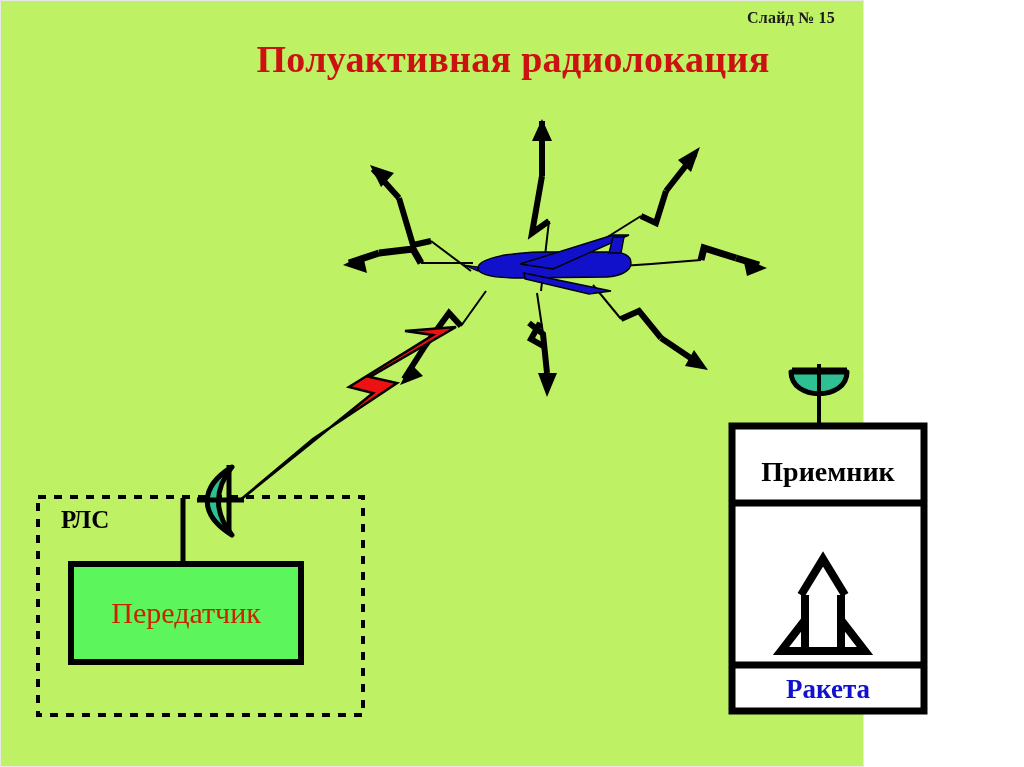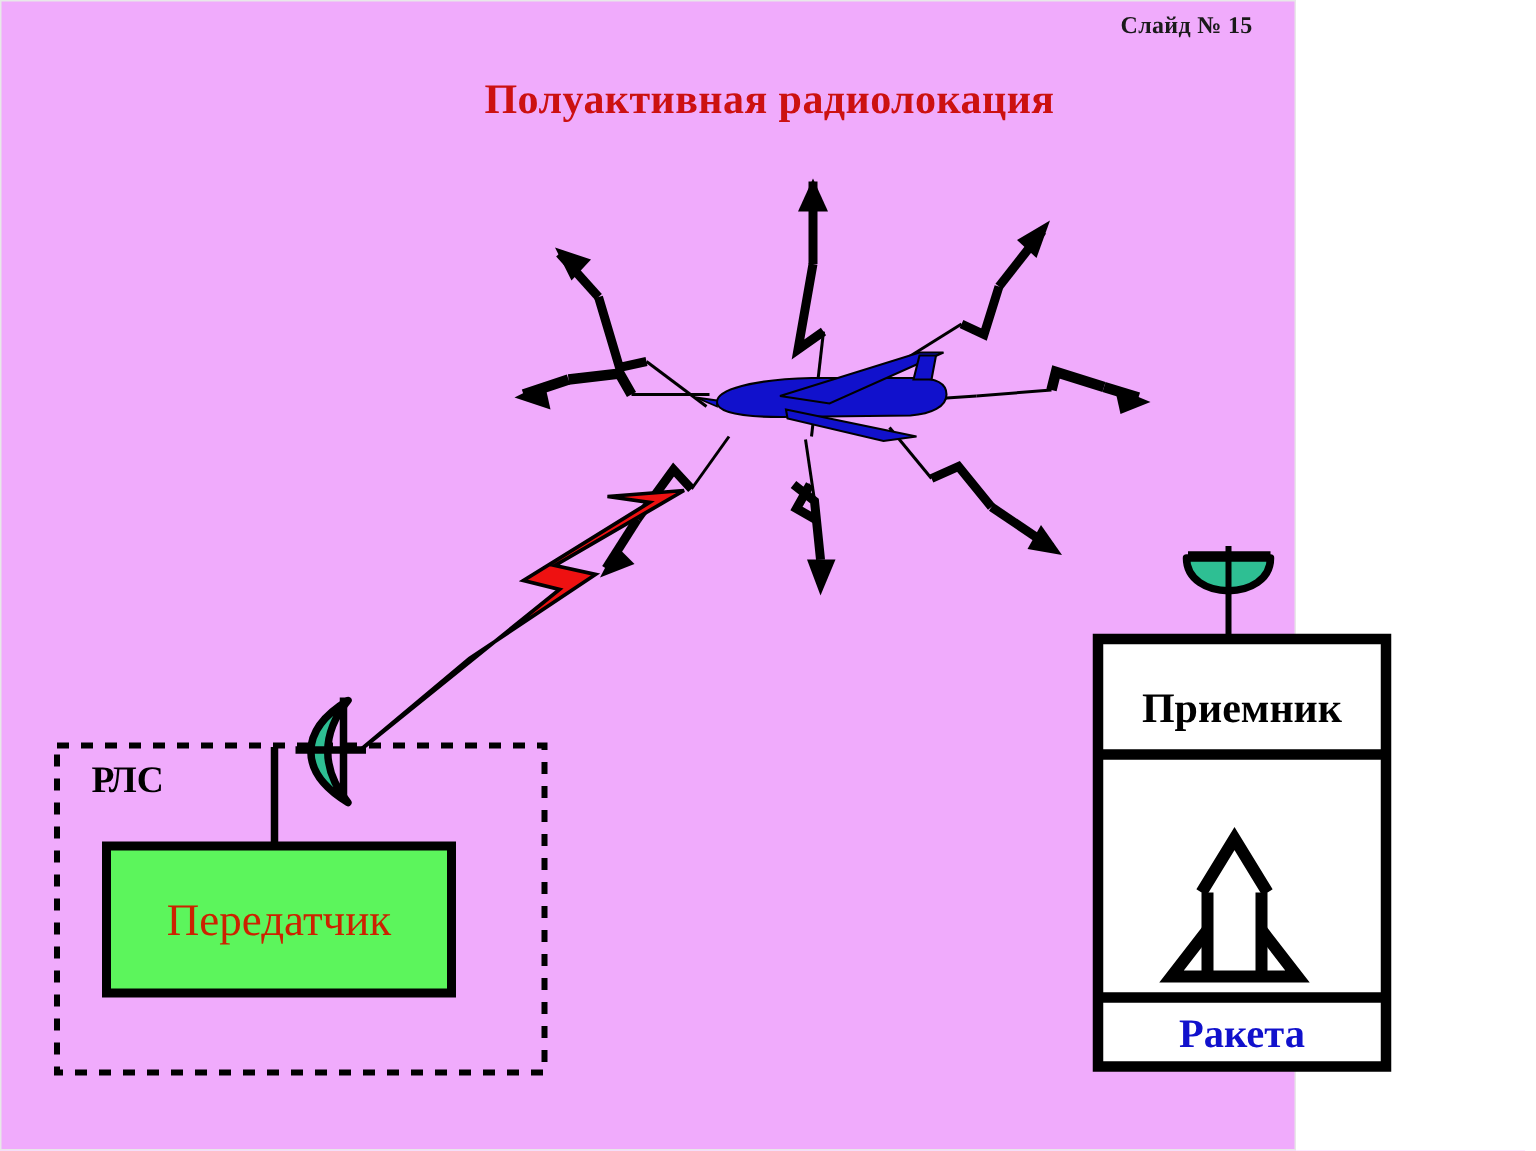"Слайд № 15" #slide { background: #f0abfc -> #bef264 }
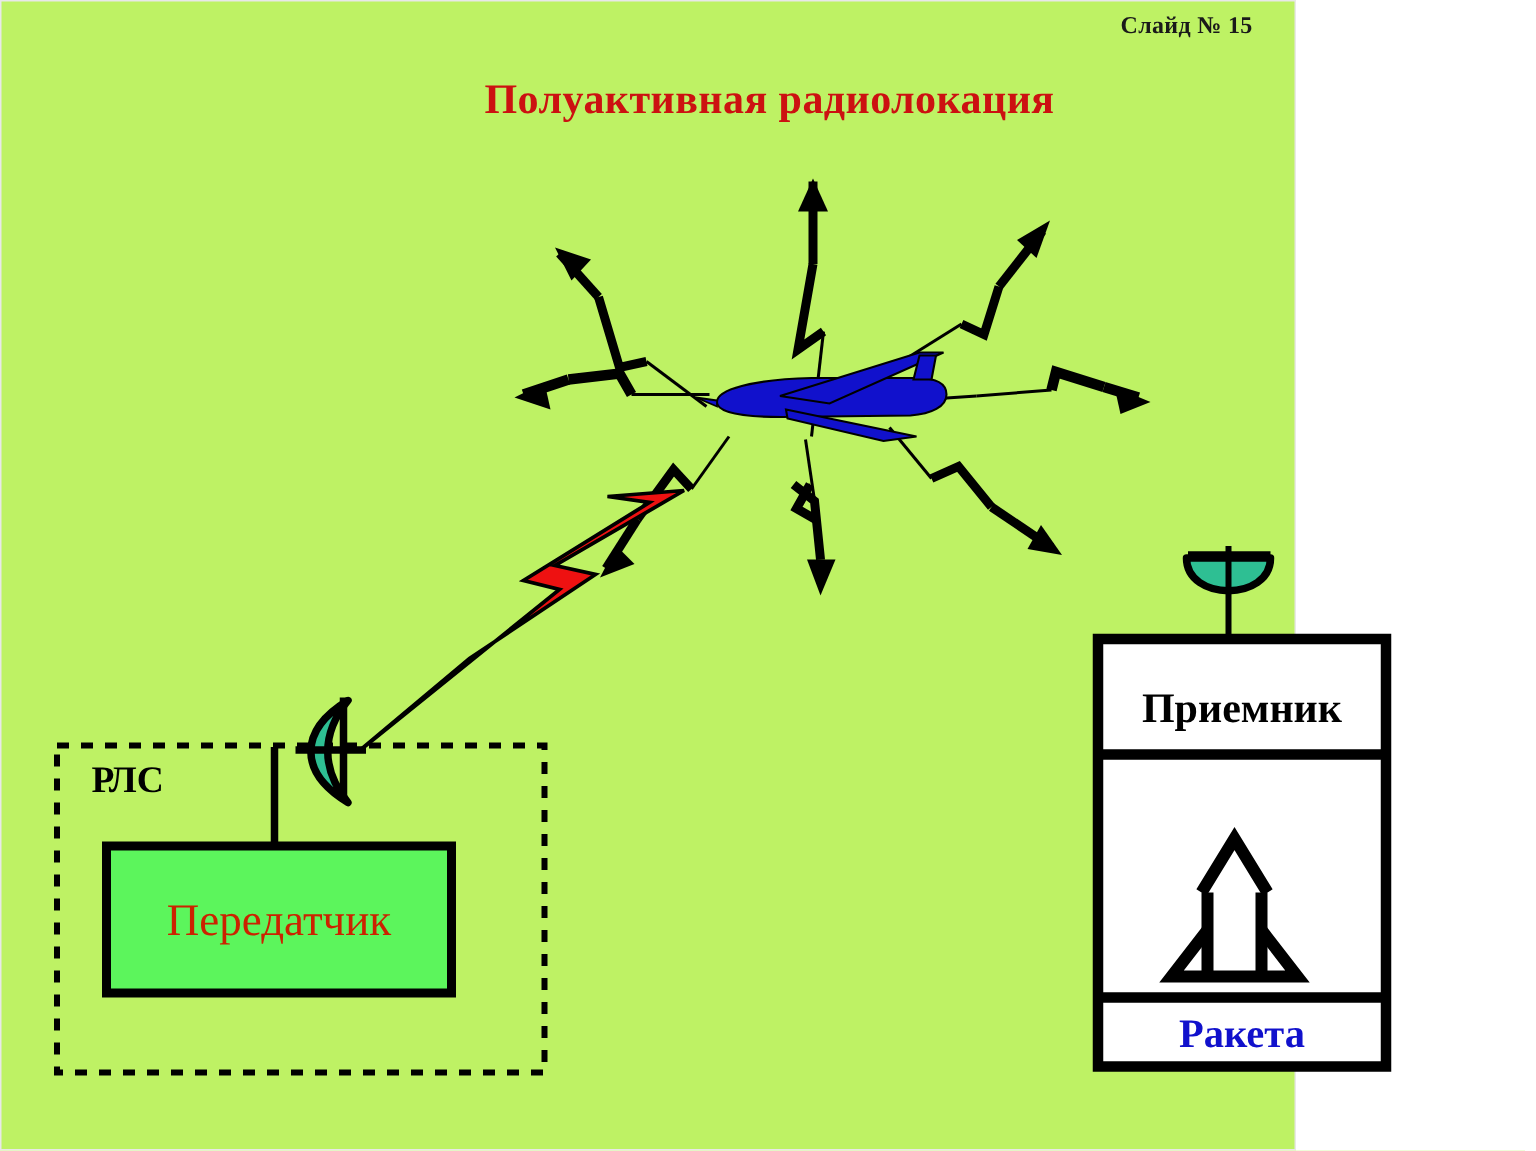"Полуактивная радиолокация" #slide-title { font-size: 28px -> 38px; top: 50px -> 36px }
